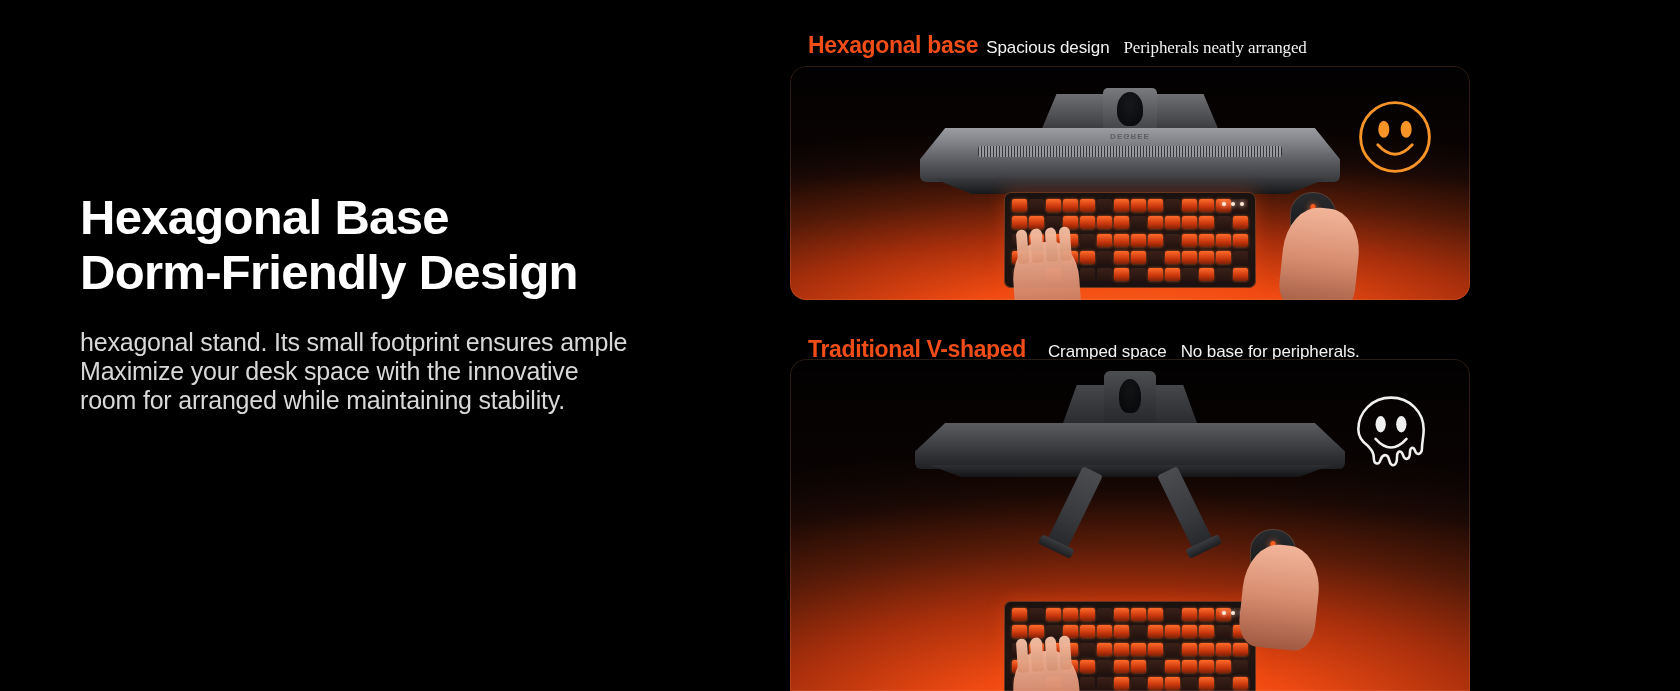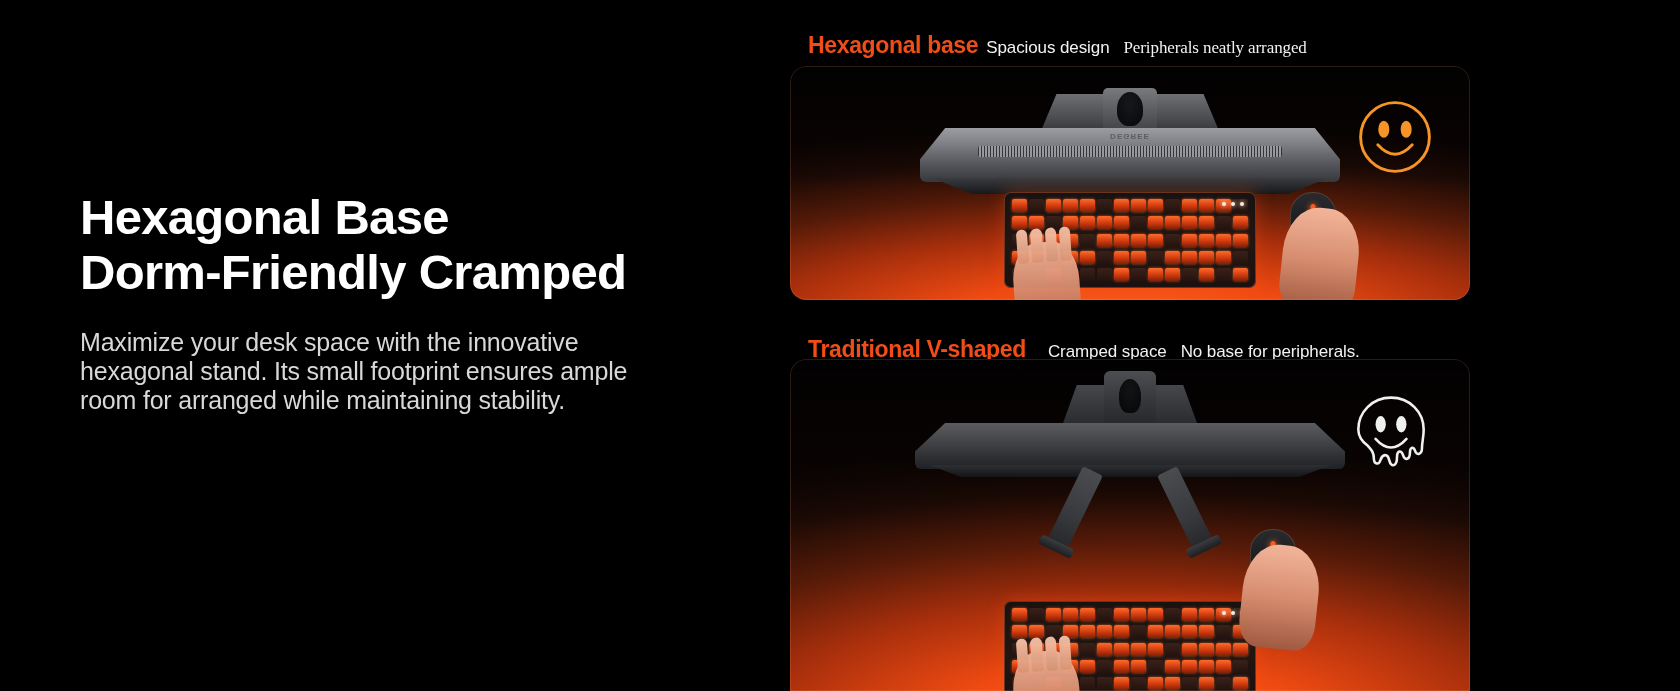"Dorm-Friendly Cramped" span.hl-line { text: Cramped -> Design }
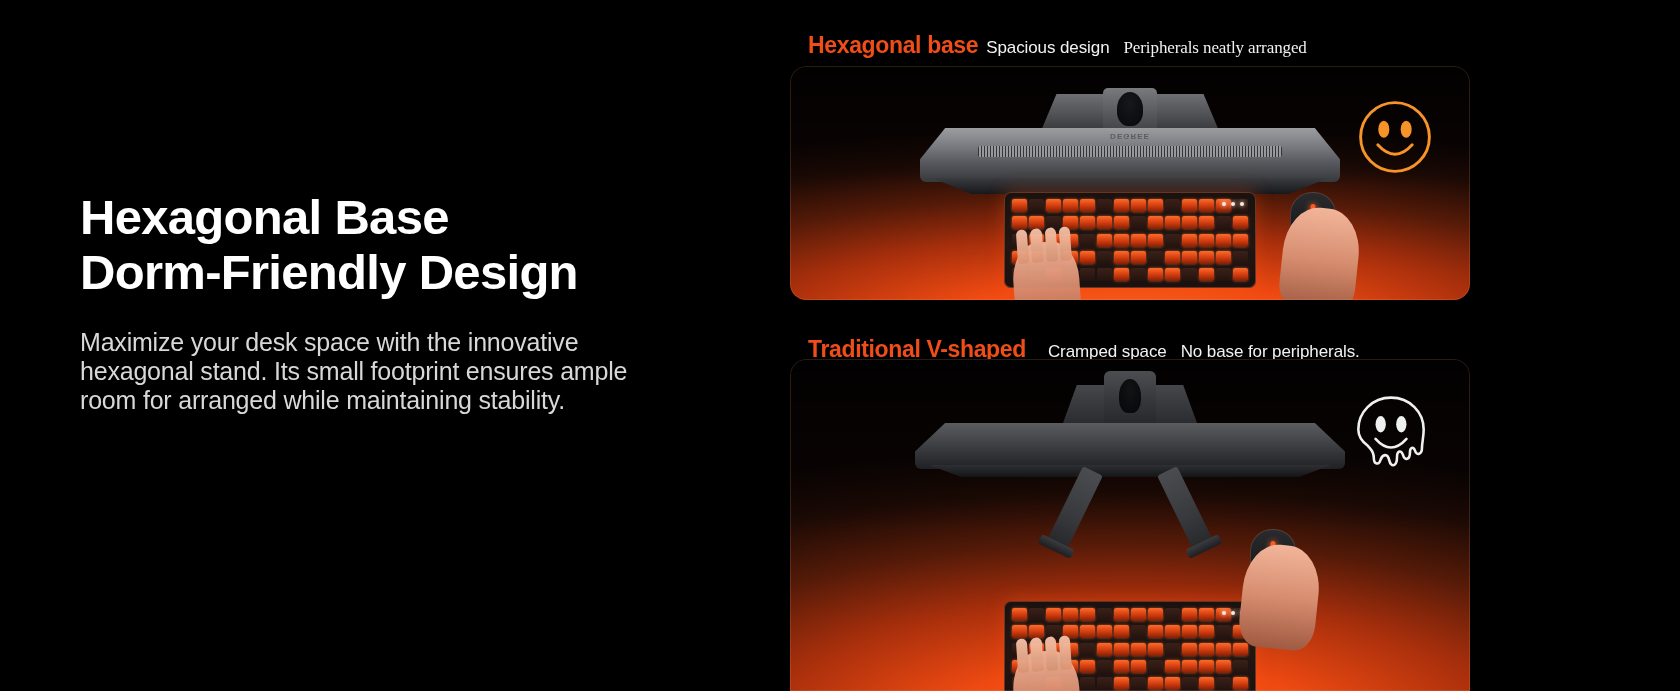"Maximize your desk space with" span.sc-line { order: before "hexagonal stand. Its small footprint" -> after "hexagonal stand. Its small footprint" }
